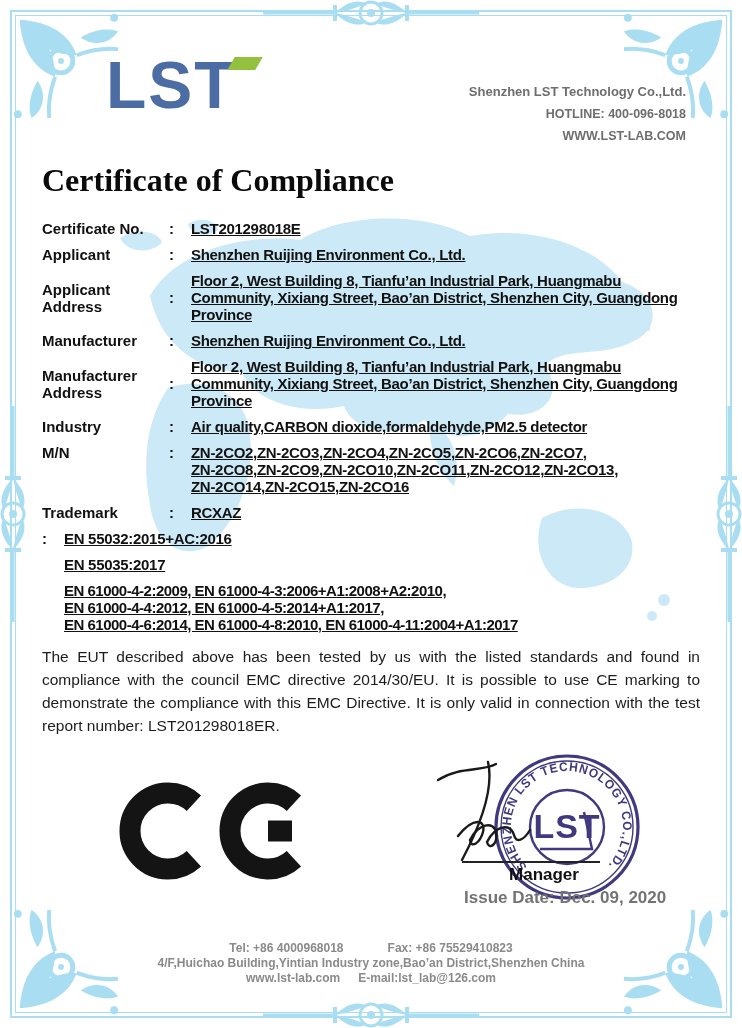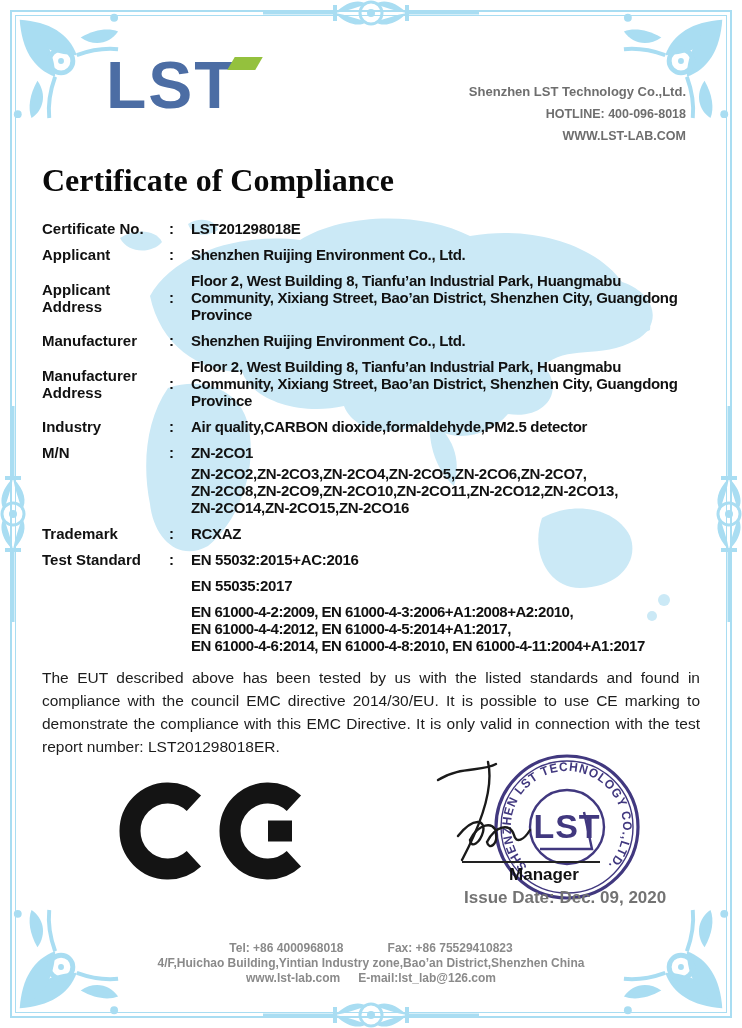"LST201298018E" .val { text-decoration: none -> underline }
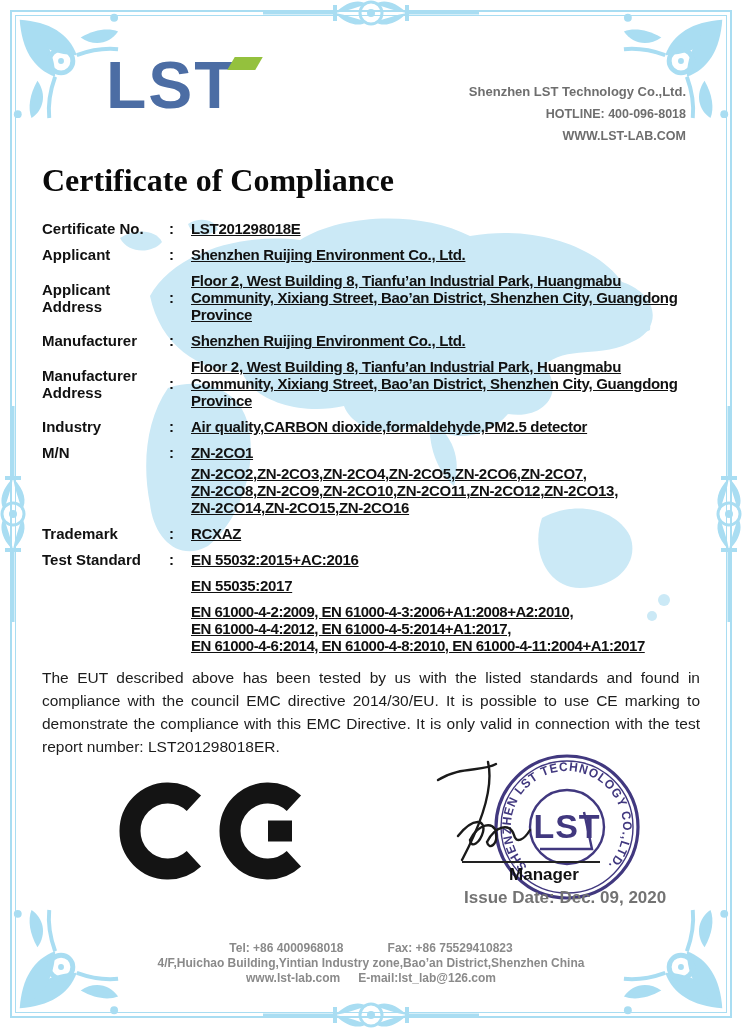"ZN-2CO1" div.mn-line { html: <div>ZN-2CO1</div> -> none }
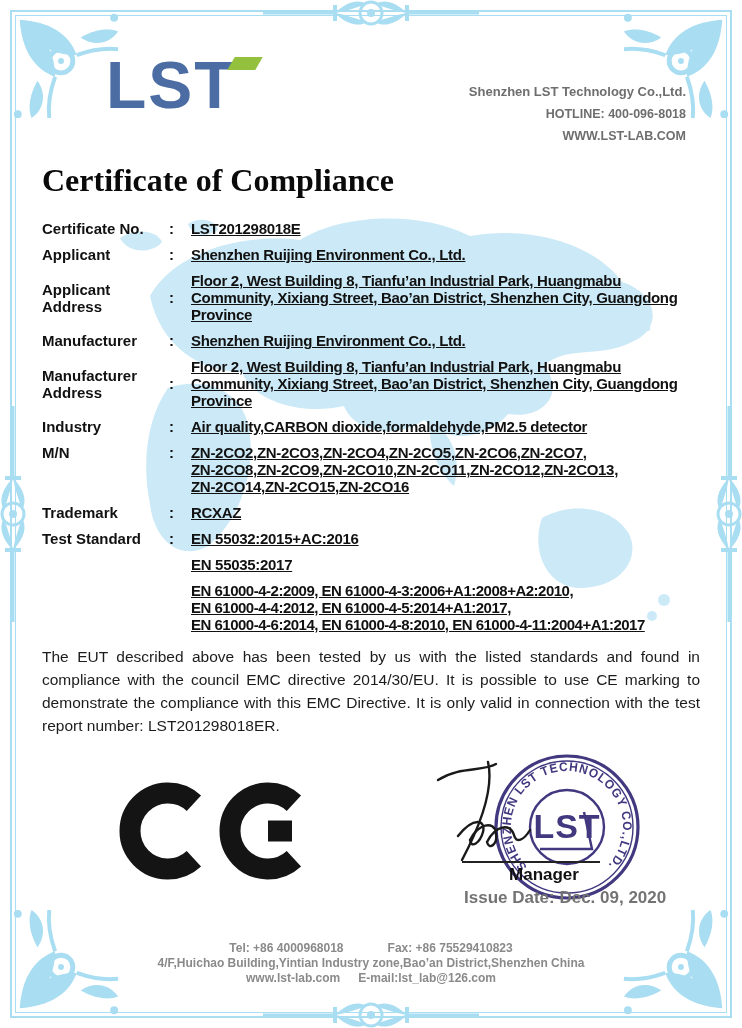"Test Standard" div.lbl { html: <div>Test Standard</div> -> none }
